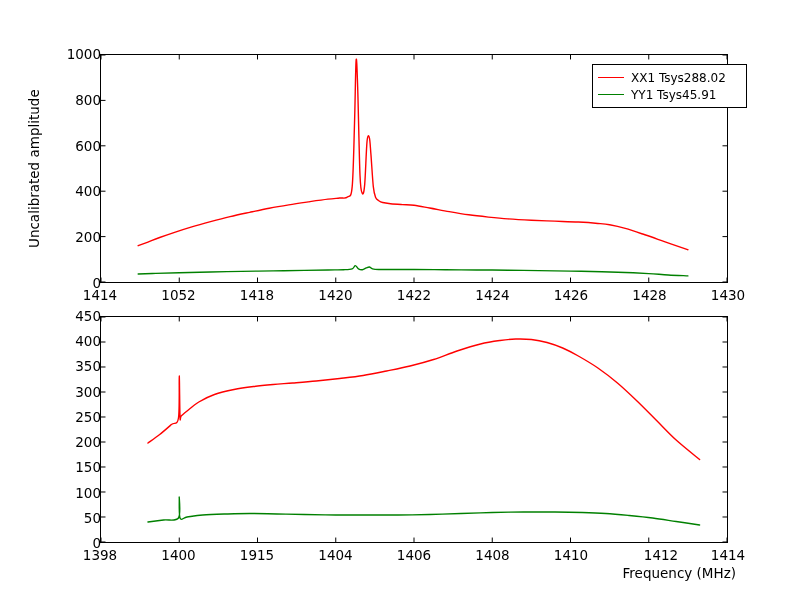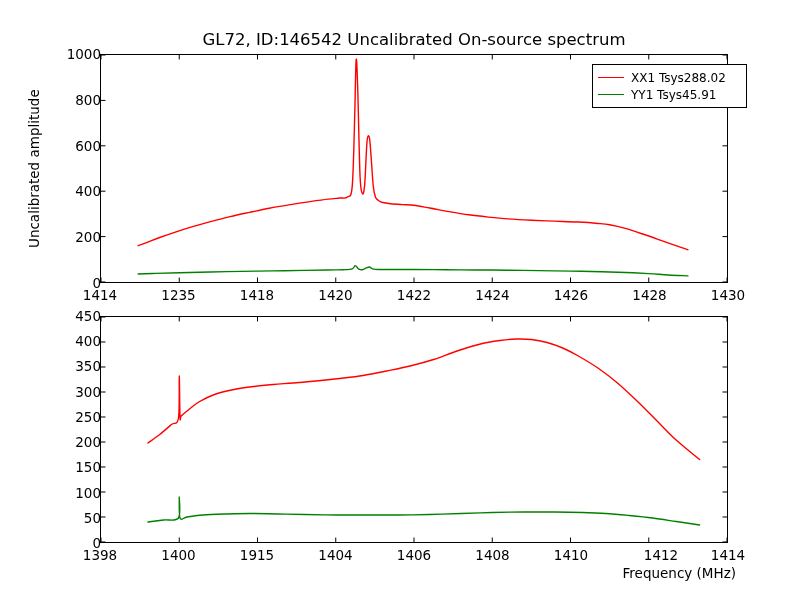"GL72, ID:146542 Uncalibrated On-source" div.fig-title { html: <div>GL72, ID:146542 Uncalibrated On-source spectrum</div> -> none }
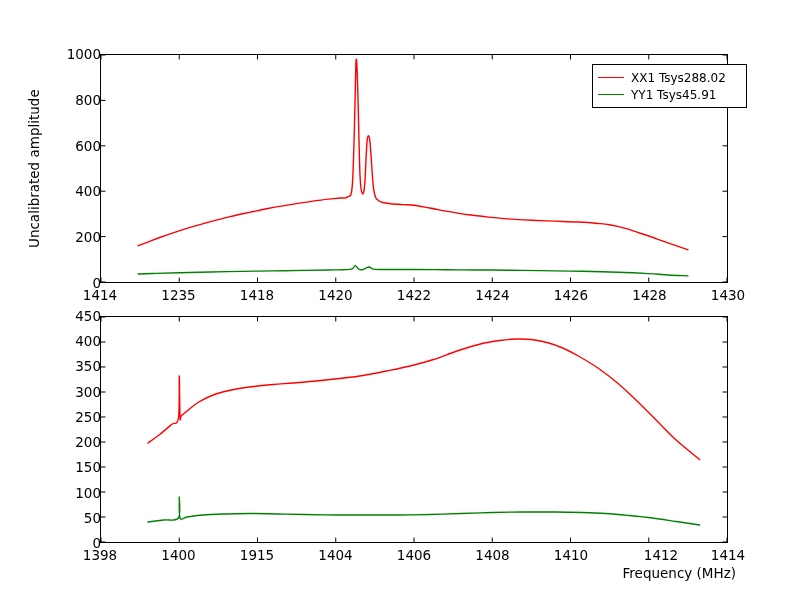"1235" div.tick-label { text: 1235 -> 1052 }
